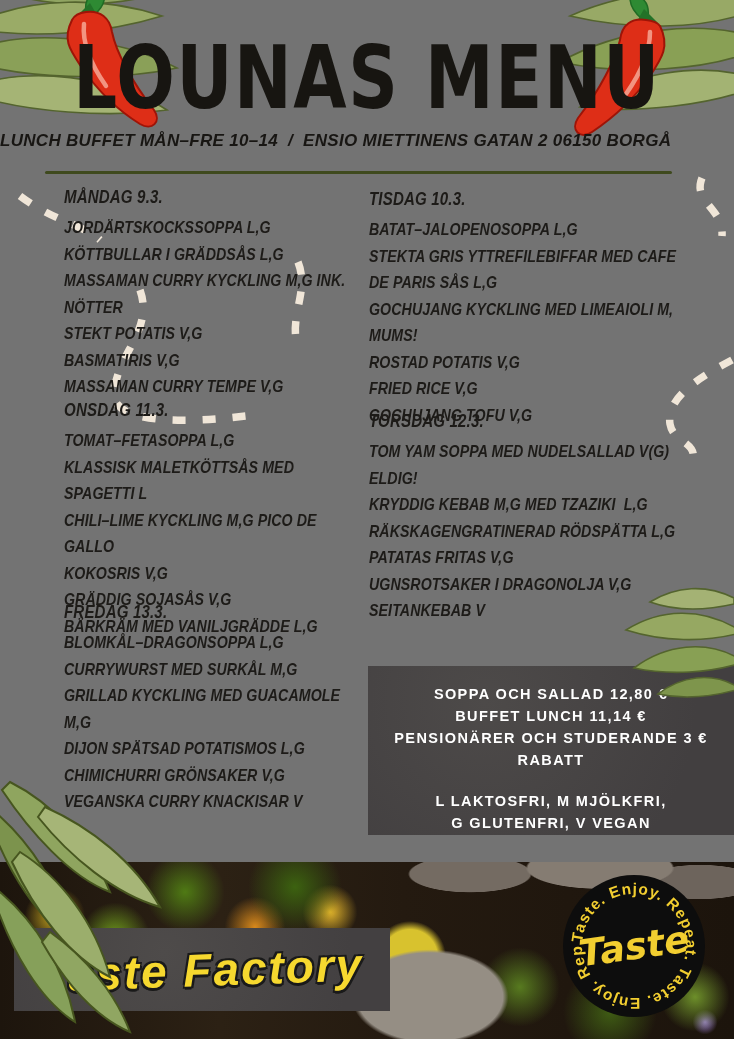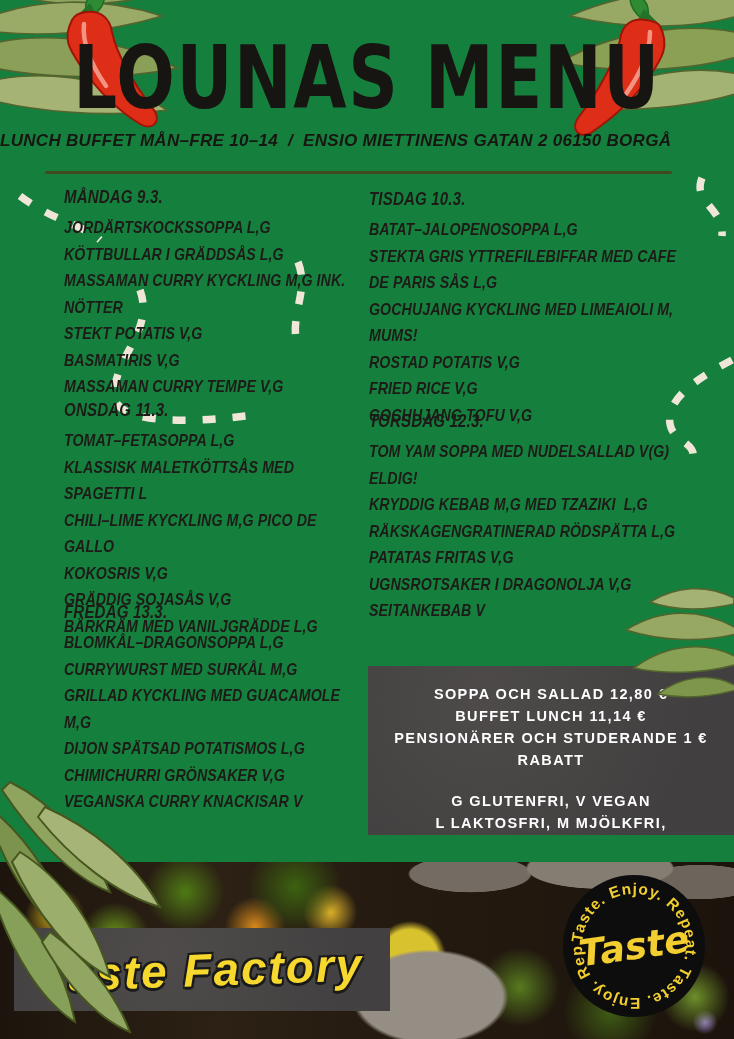"LOUNAS MENU" .poster { background: #15803d -> #737373 }
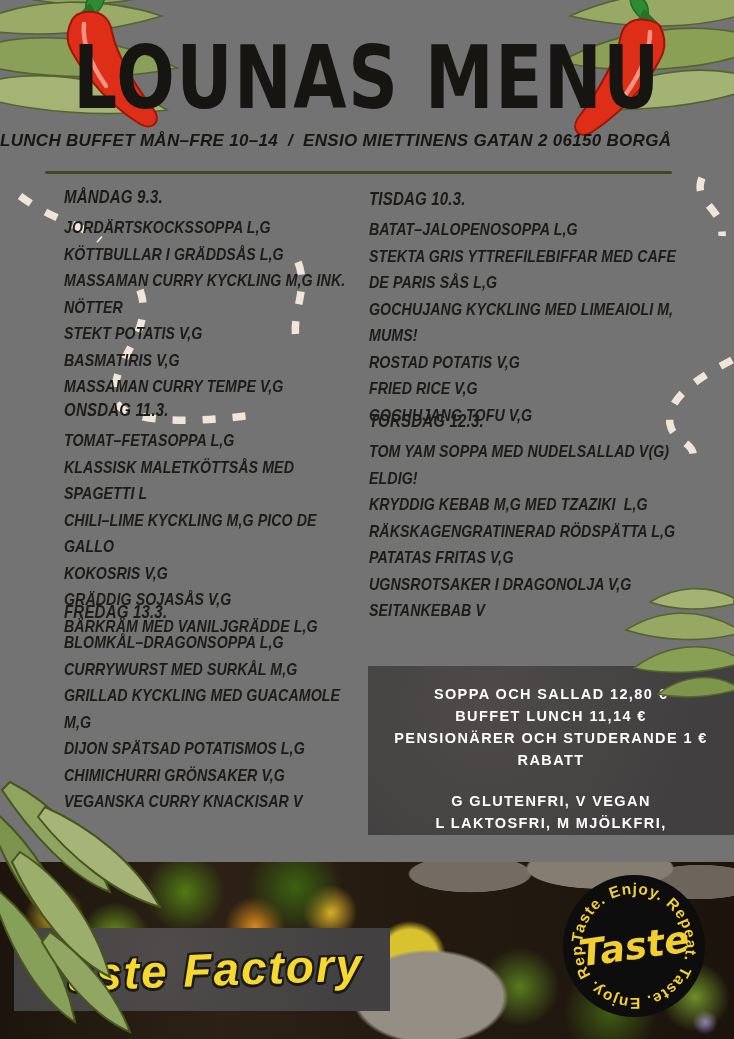"PENSIONÄRER OCH STUDERANDE 1 €" p { text: 1 -> 3 }
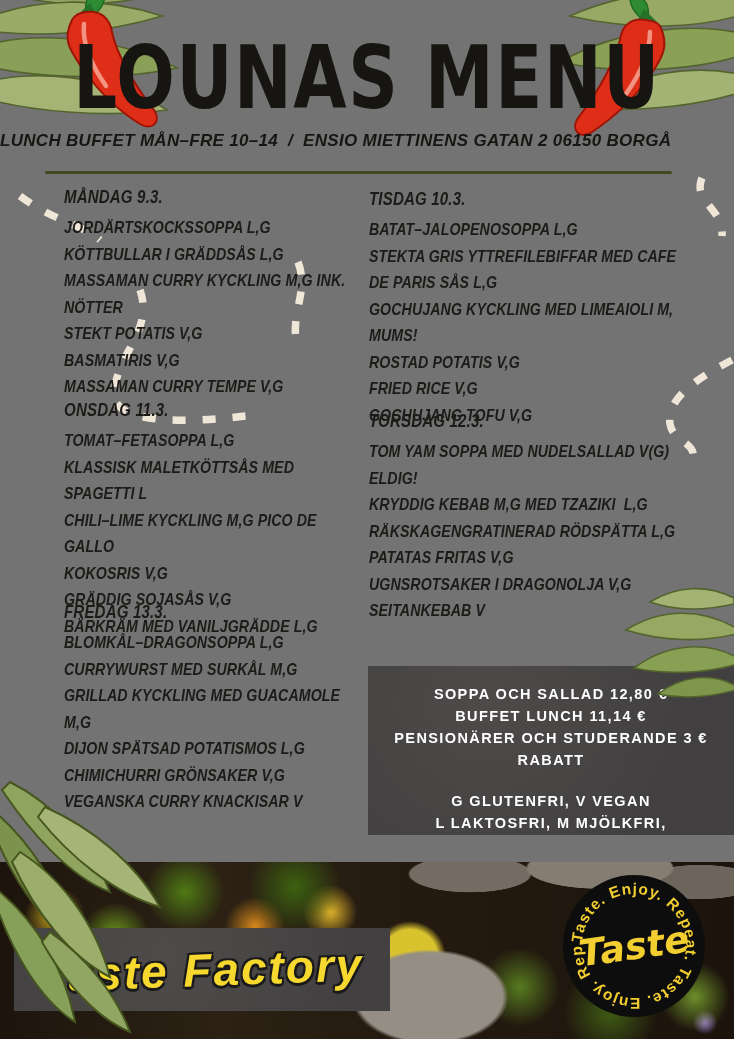"G GLUTENFRI, V VEGAN" p { order: before "L LAKTOSFRI, M MJÖLKFRI," -> after "L LAKTOSFRI, M MJÖLKFRI," }
